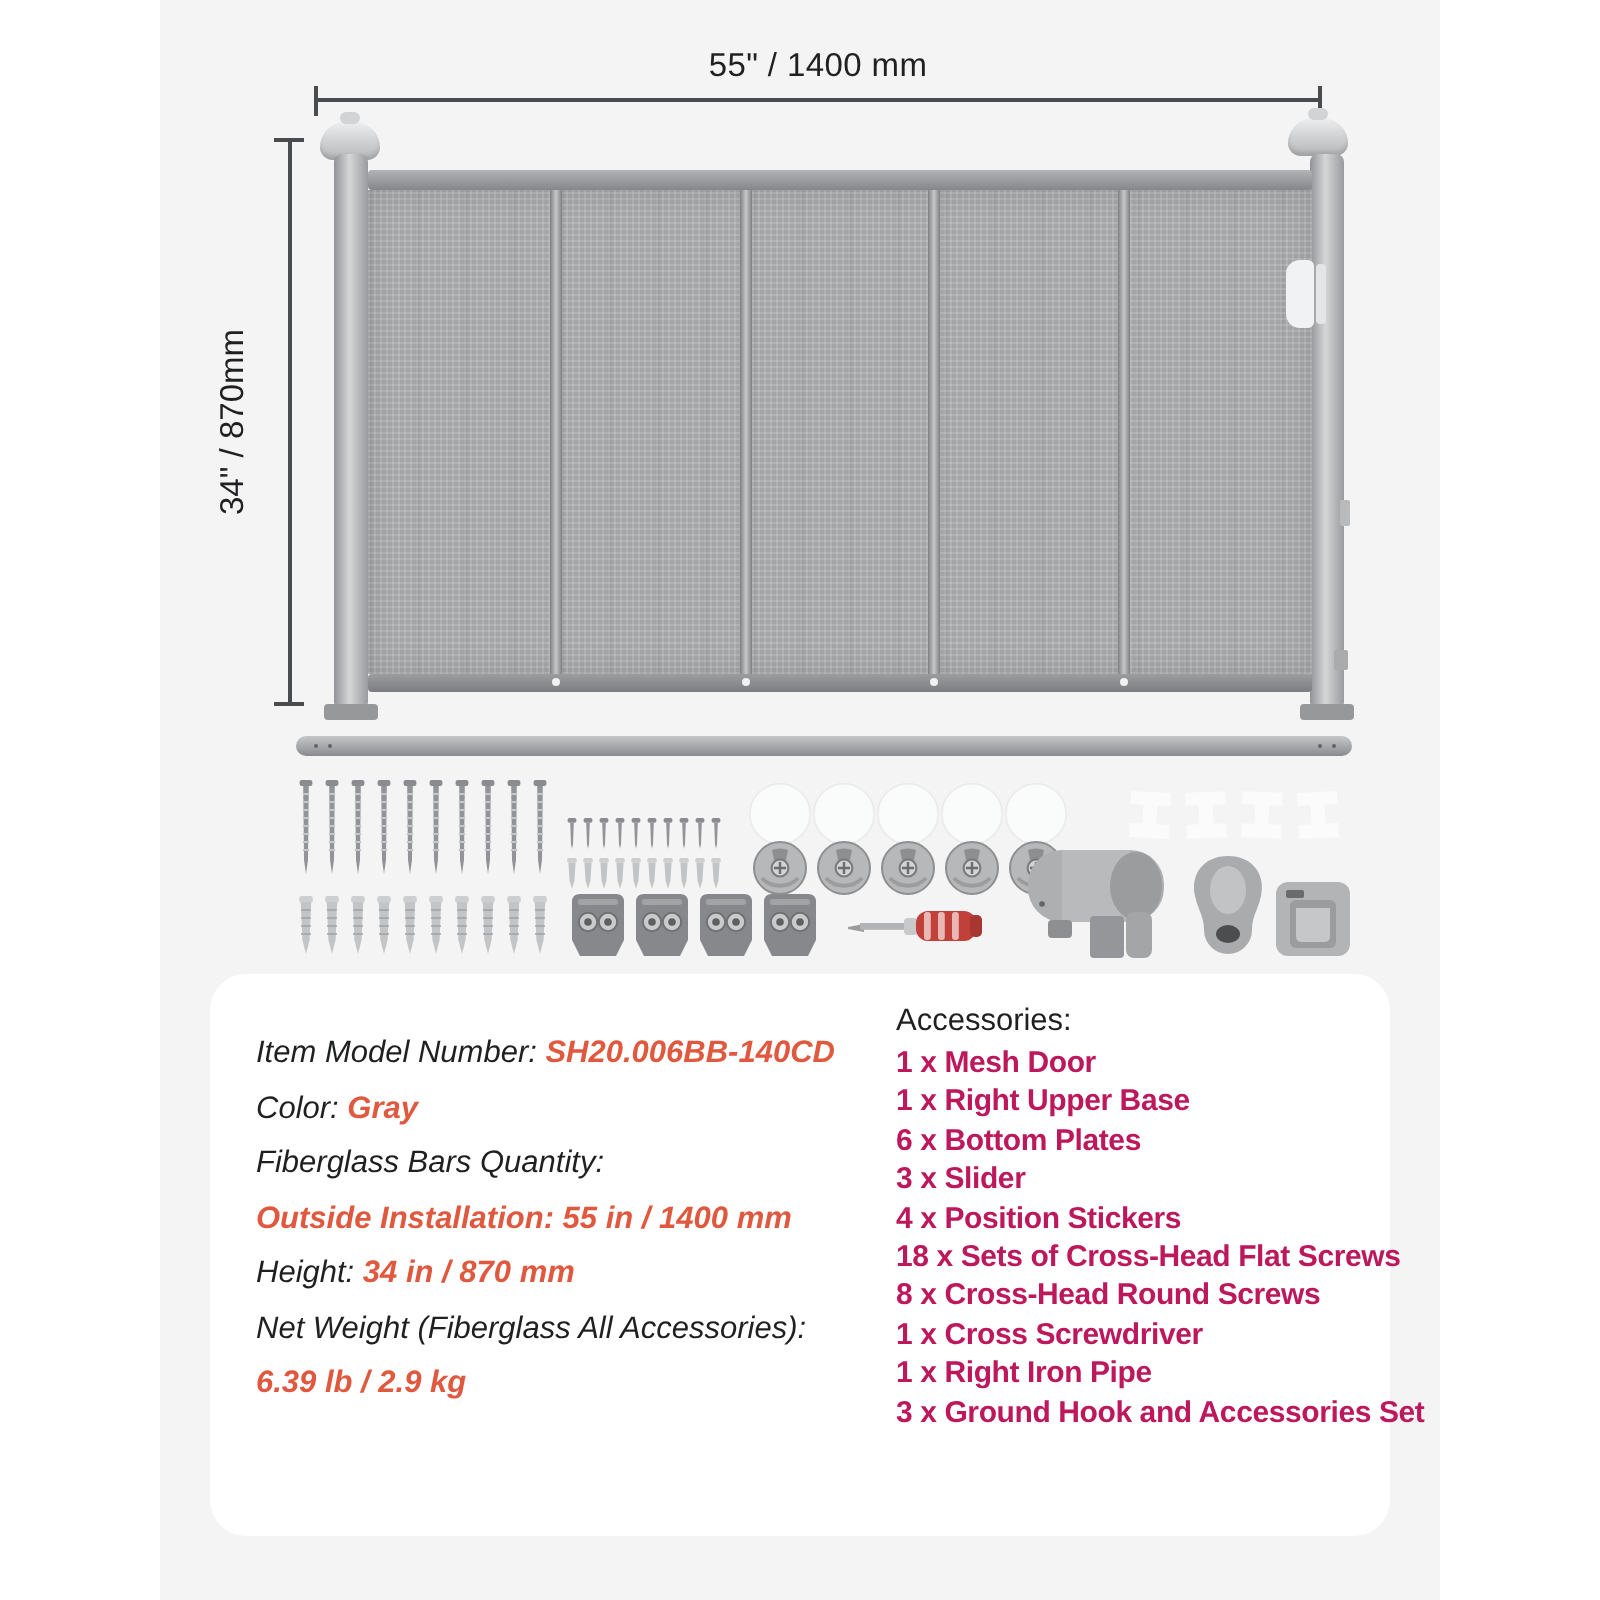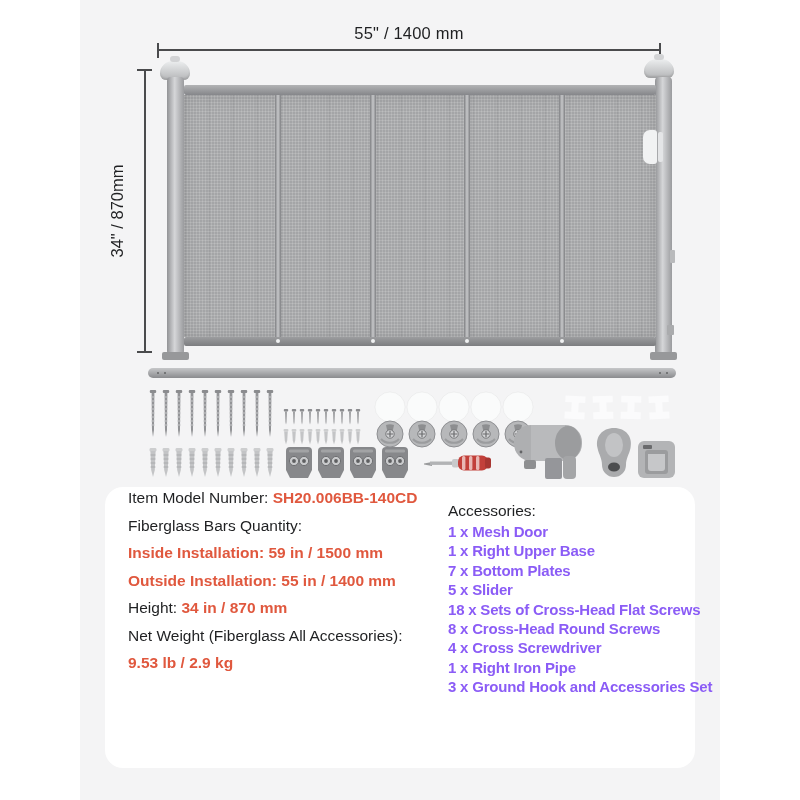"Item Model Number: SH20.006BB-140CD" .specs-col { font-style: none -> italic; top: 3px -> 32px }
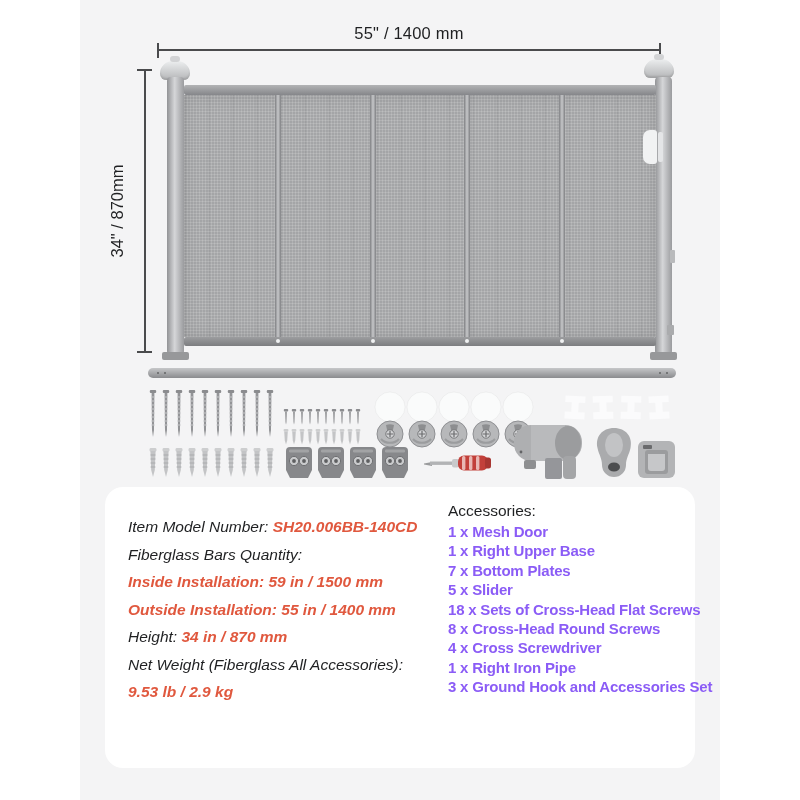"1 x Mesh Door" .acc-item { color: #8b5cf6 -> #be185d }
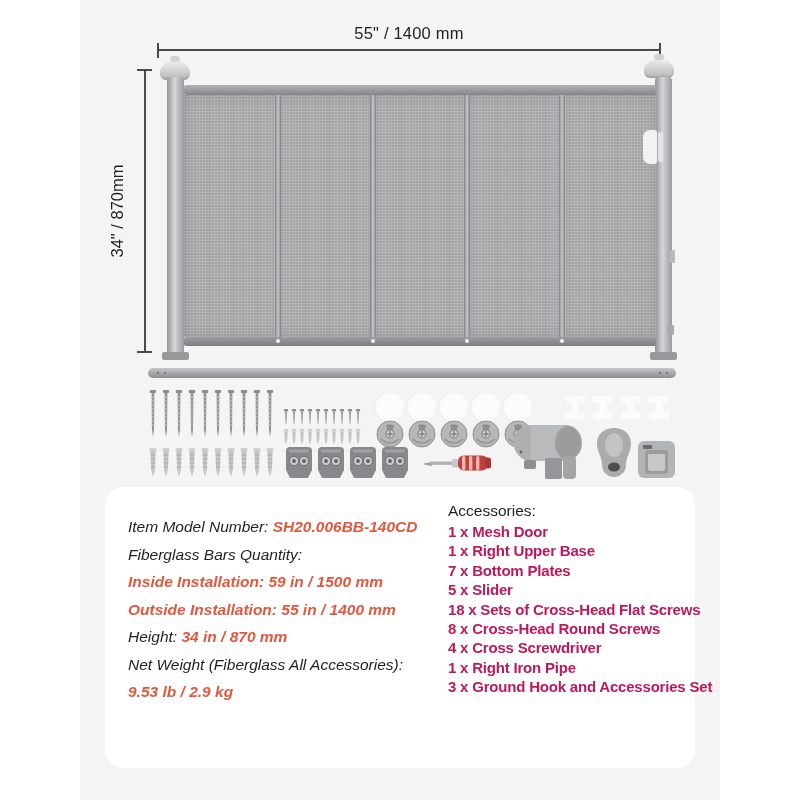"Color: Gray" div.spec-row { html: none -> <div><span>Color: </span><span>Gray</span></div> }
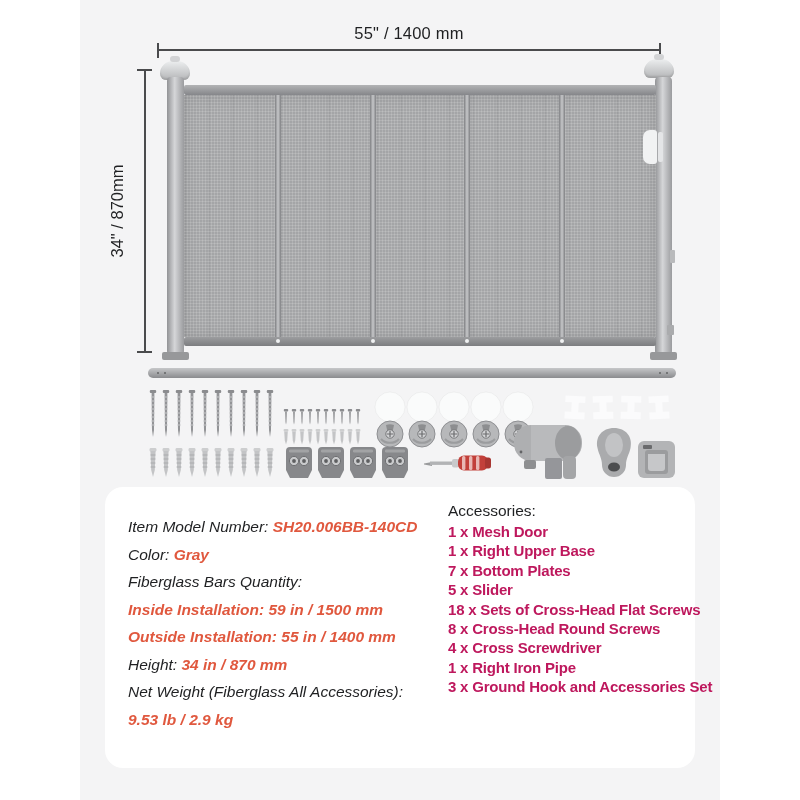"7 x Bottom Plates" div.acc-item { text: 7 -> 6 }
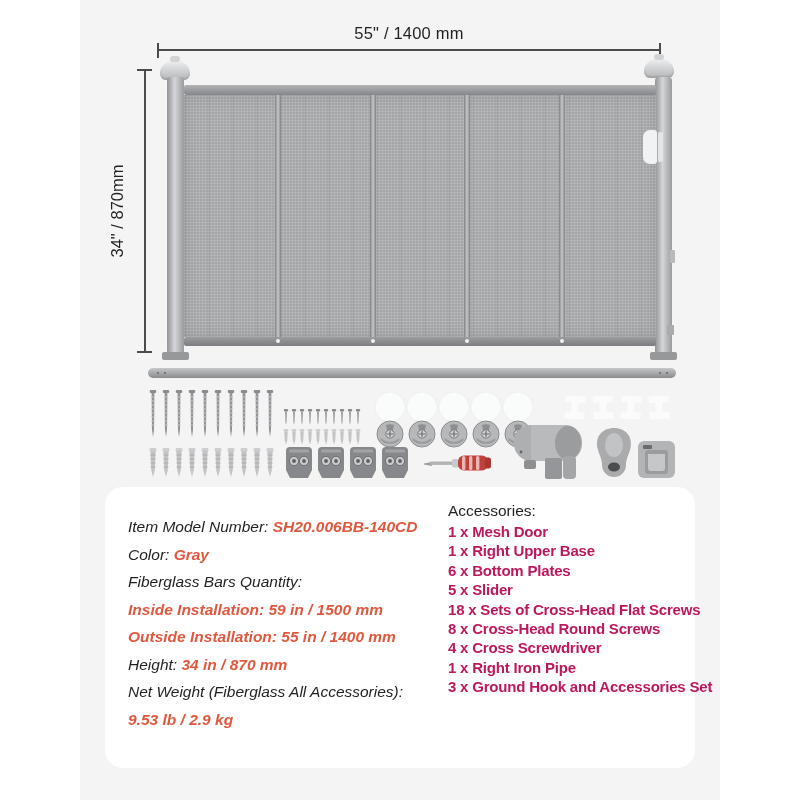"5 x Slider" div.acc-item { text: 5 -> 3 }
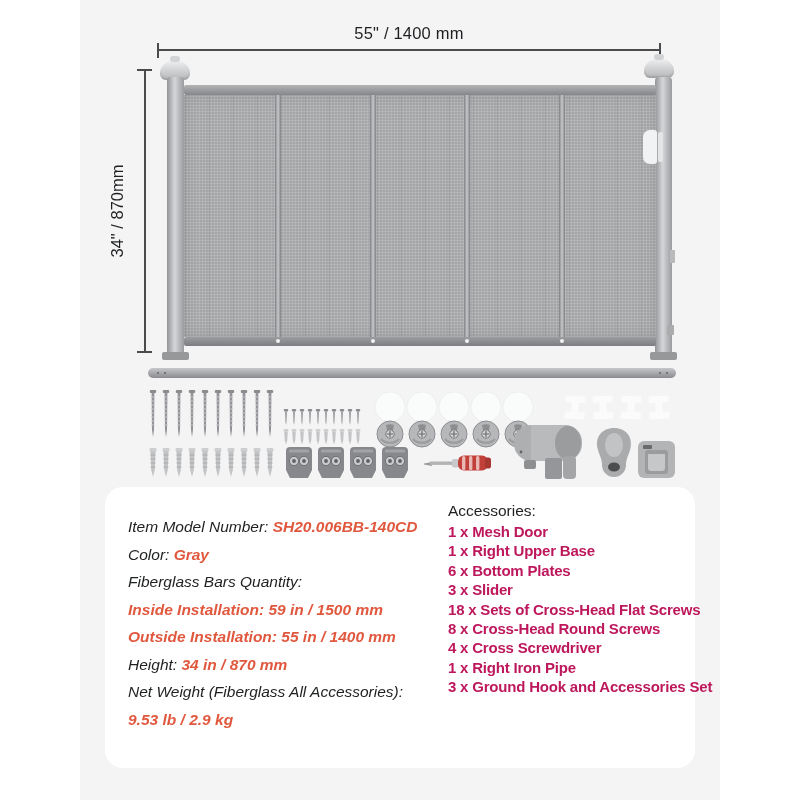"Inside Installation: 59 in /" div.spec-row { html: <div><span></span><span>Inside Installation: 59 in / 1500 mm</span></div> -> none }
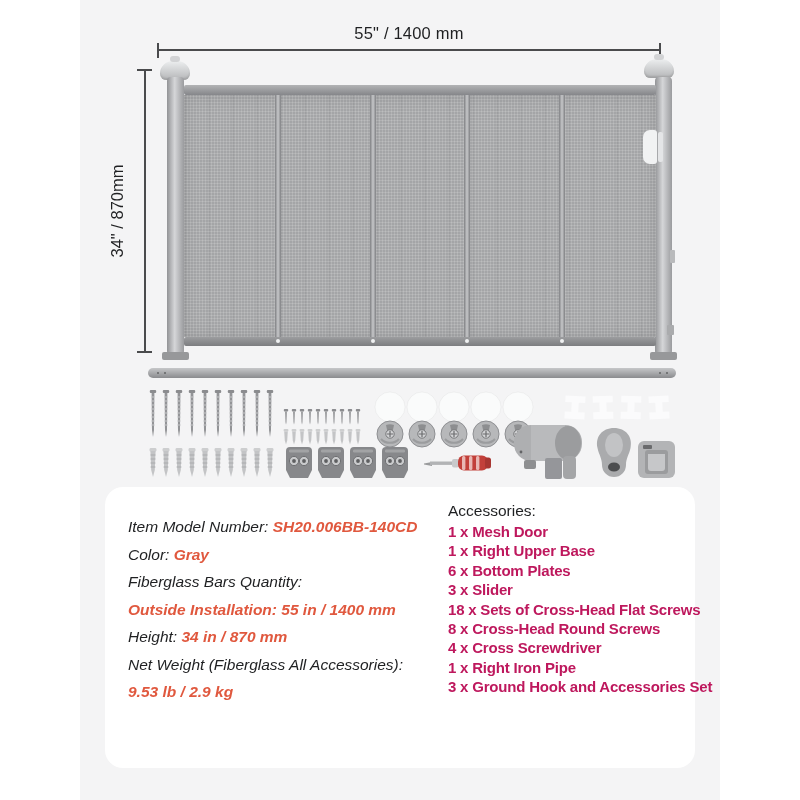"4 x Position Stickers" div.acc-item { html: none -> <div>4 x Position Stickers</div> }
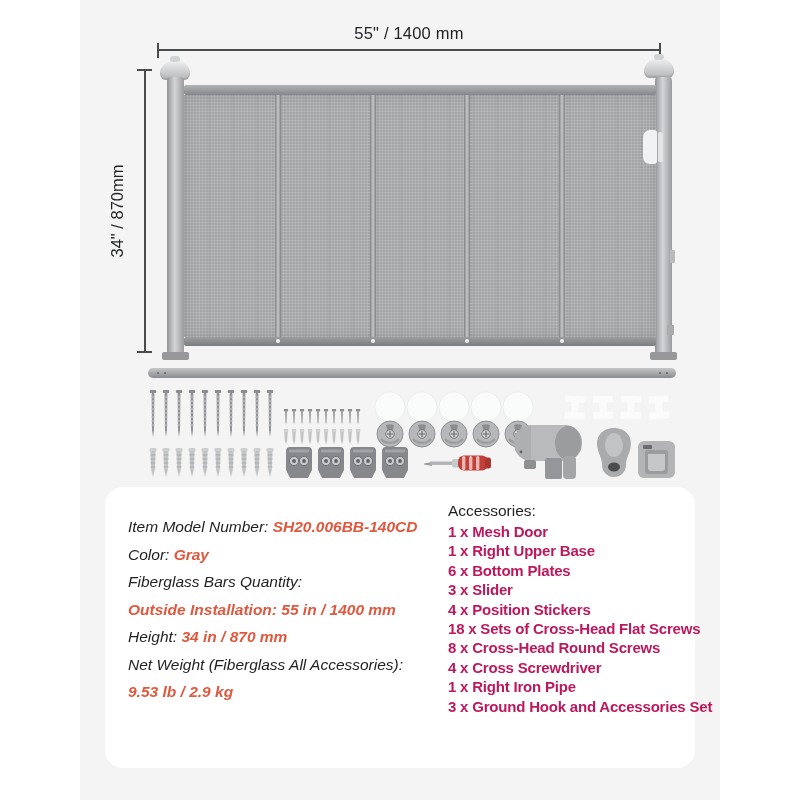"4 x Cross Screwdriver" div.acc-item { text: 4 -> 1 }
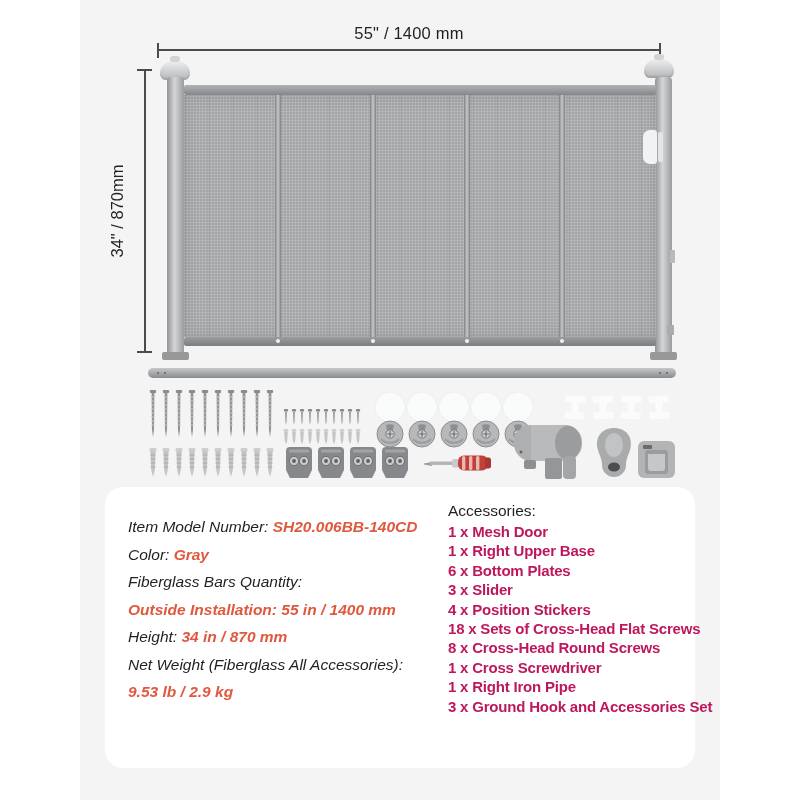"9.53 lb / 2.9 kg" span.spec-value { text: 9.53 -> 6.39 }
